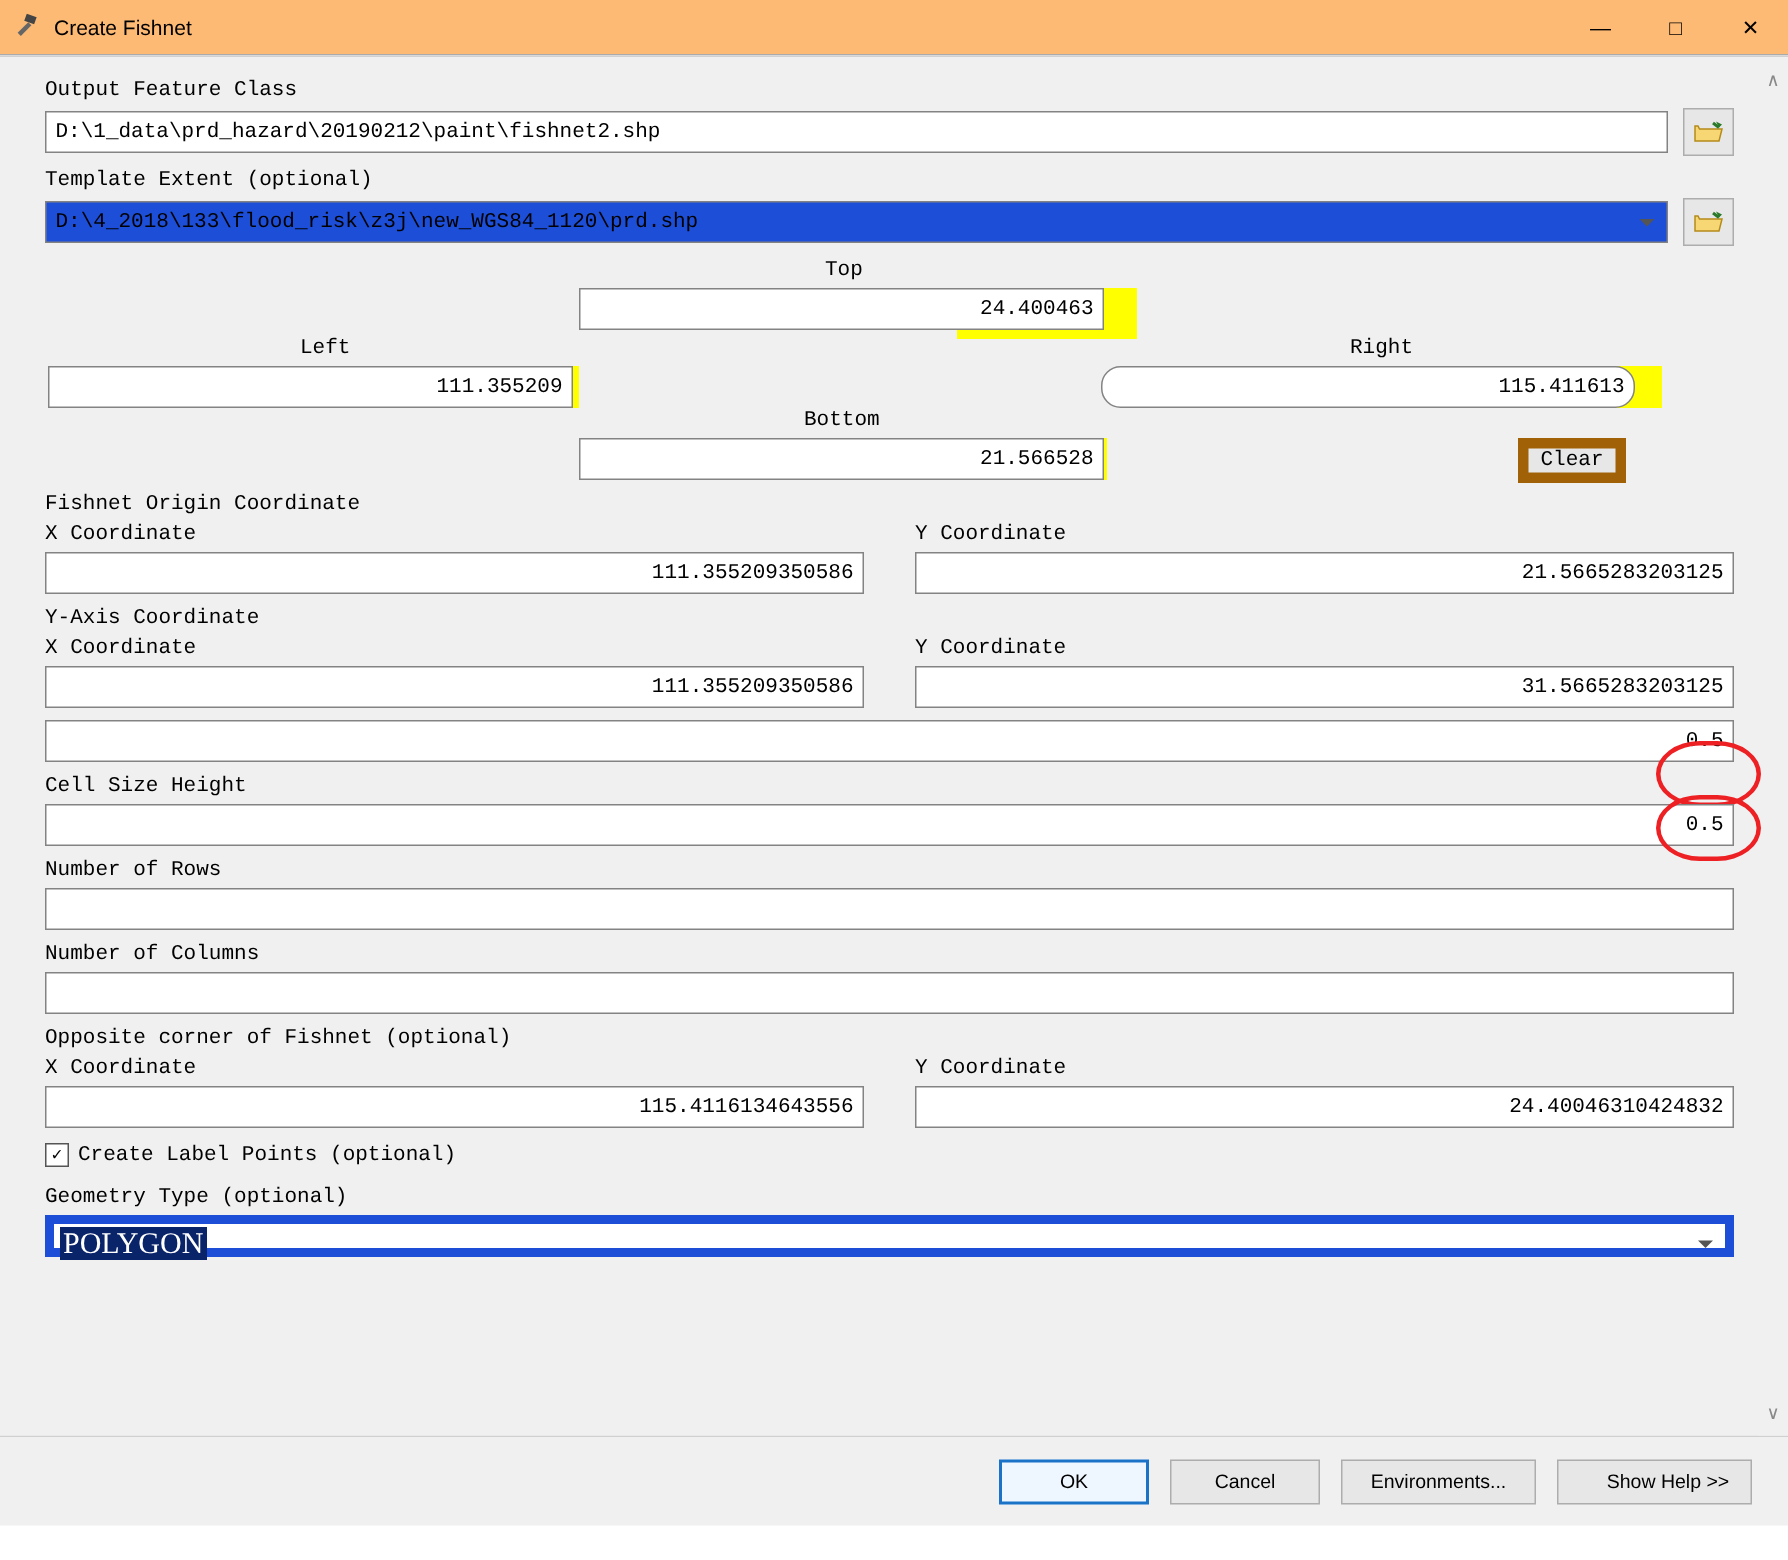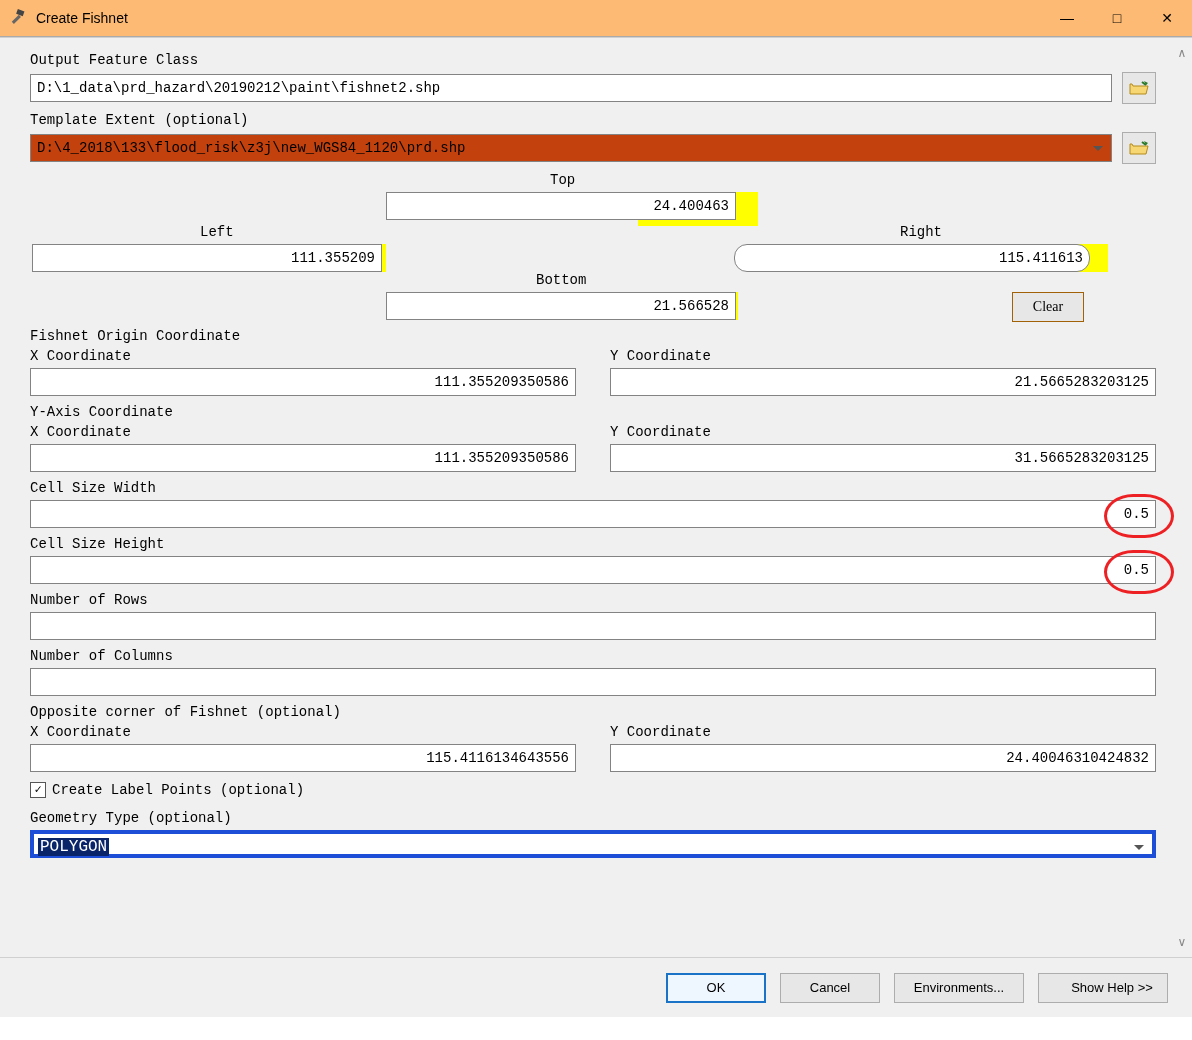"D:\4_2018\133\flood_risk\z3j\new_WGS84_1" .dropdown { background: #c2410c -> #1d4ed8 }
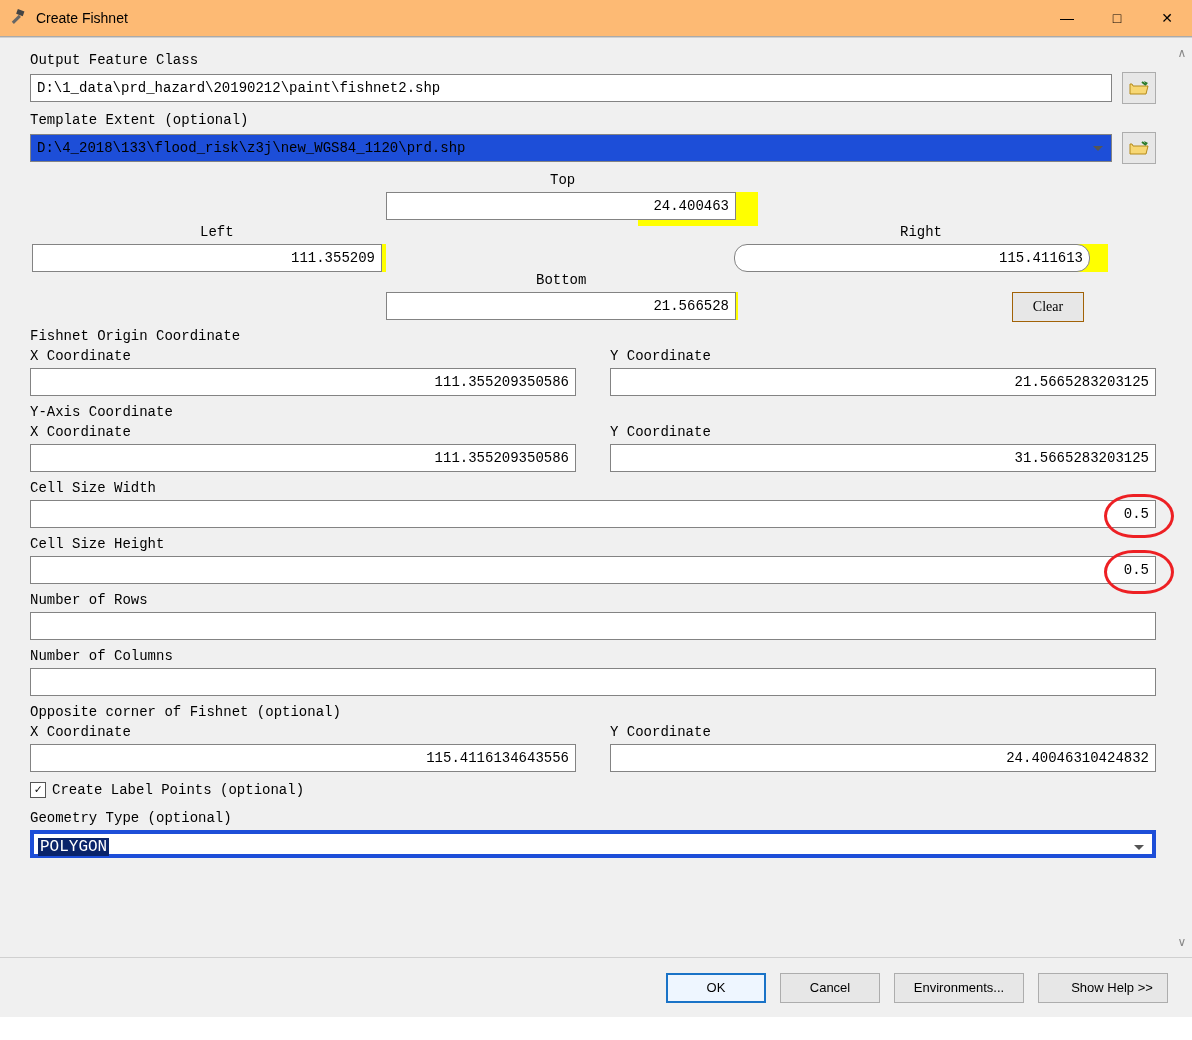"Clear" .clearbtn { border: 1px solid #a16207 -> 7px solid #a16207; font-family: Liberation Serif, serif -> Liberation Mono, monospace }
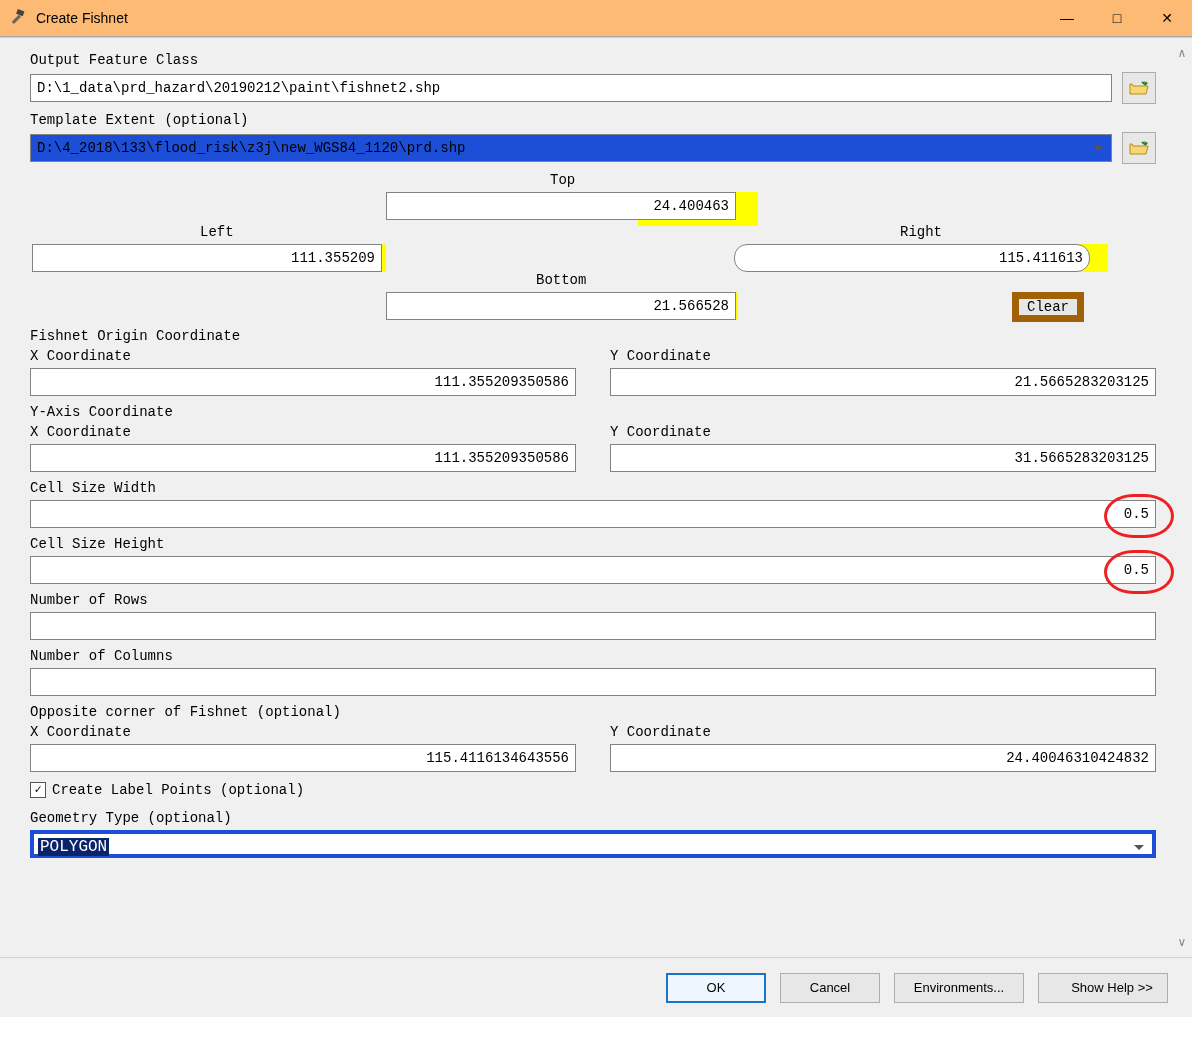"Cell Size Width" div.label { html: <div>Cell Size Width</div> -> none }
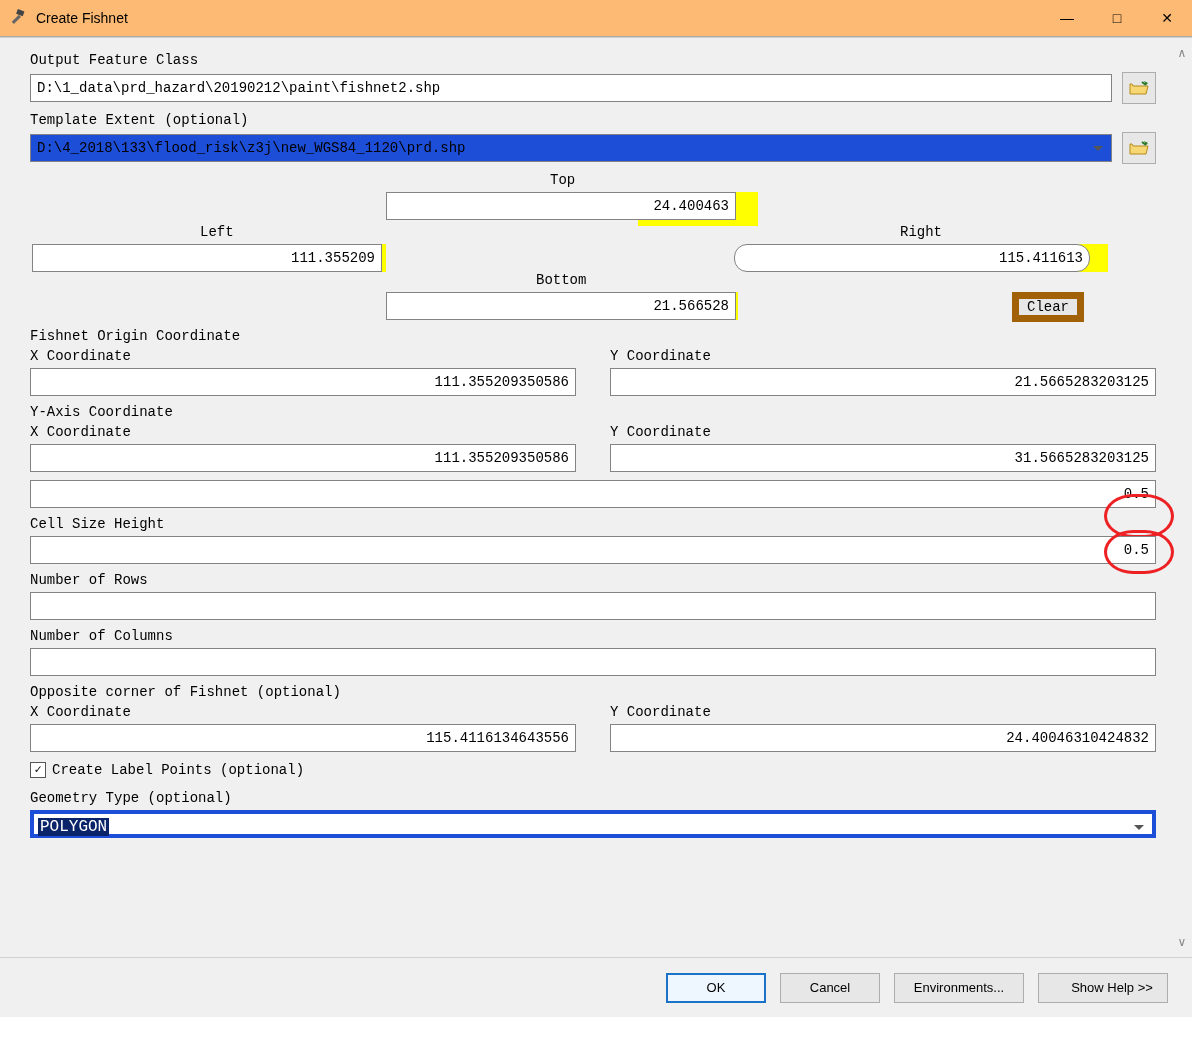"POLYGON" .geom-select { border: 4px solid #1d4ed8 -> 6px solid #1d4ed8; font-family: Liberation Mono, monospace -> Liberation Serif, serif; font-size: 16px -> 20px }
